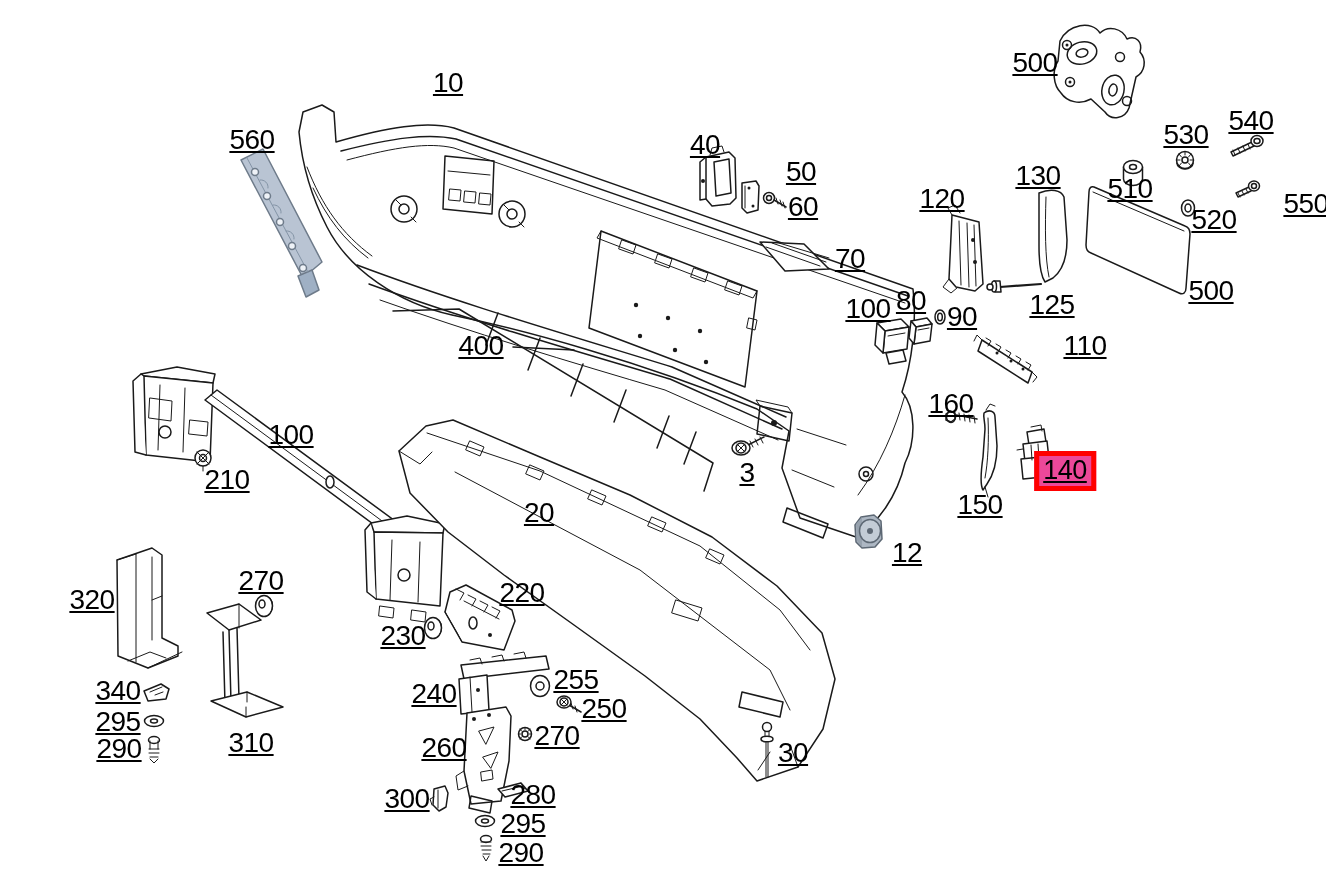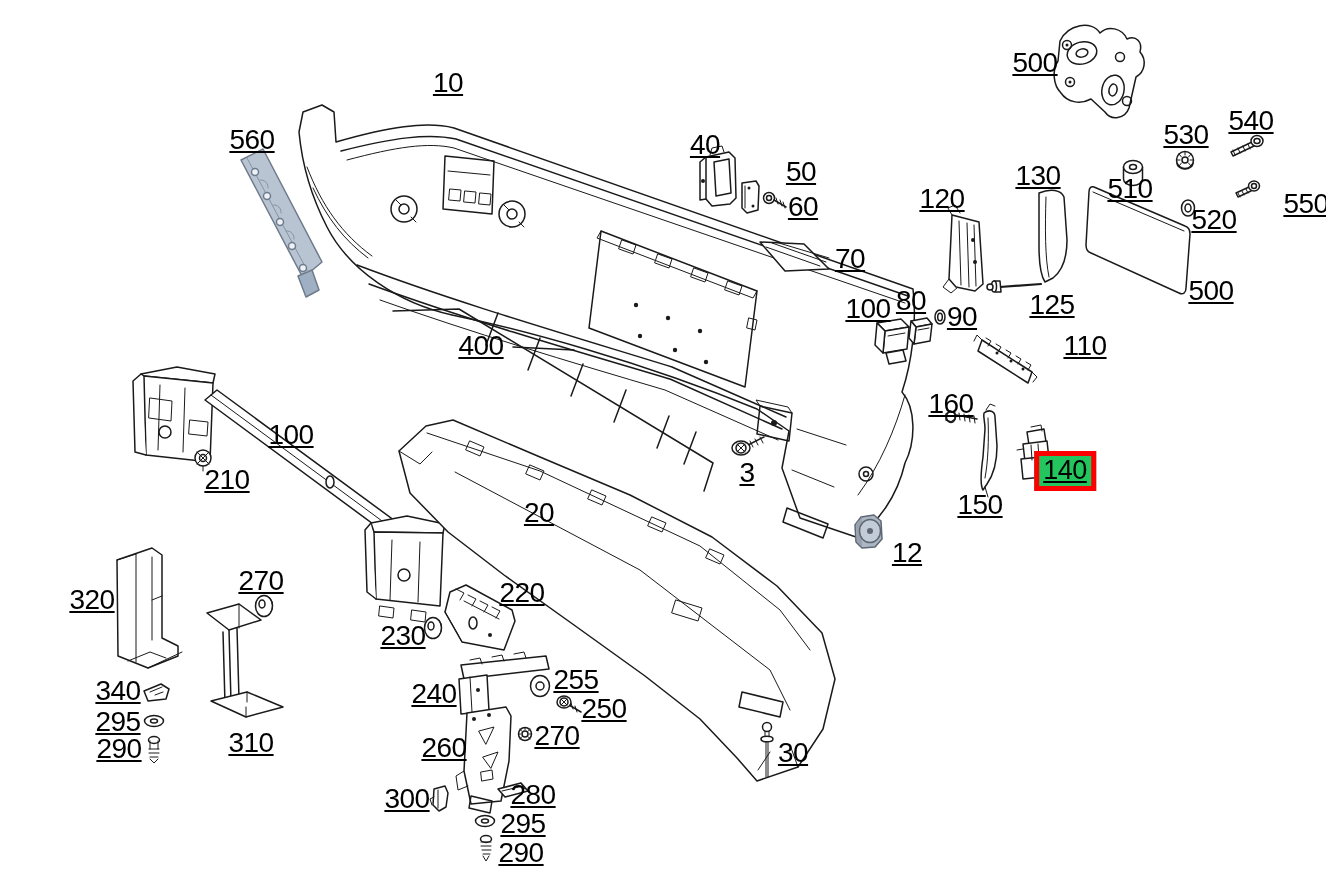"140" .part-label.highlighted { background: #22c55e -> #ec4899 }
